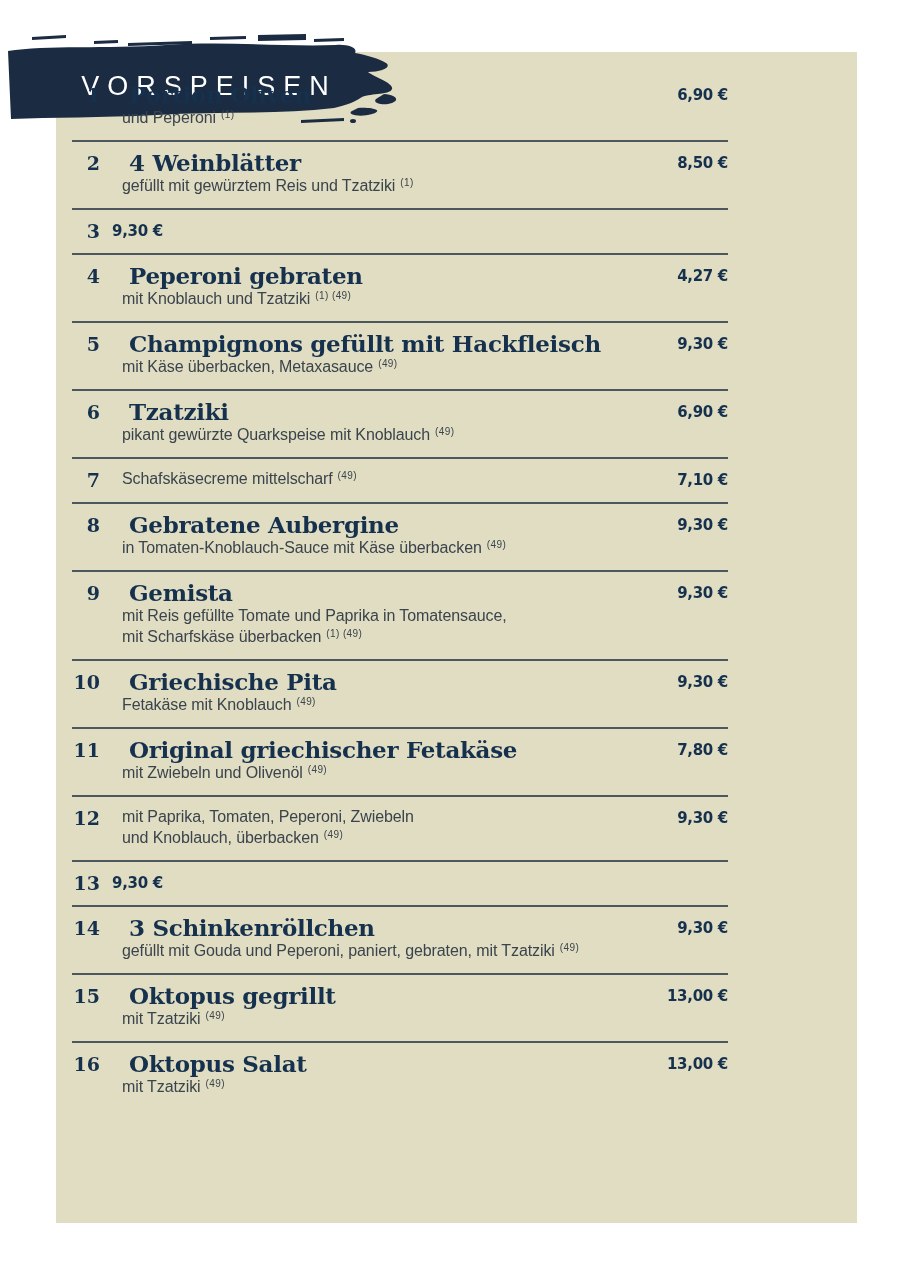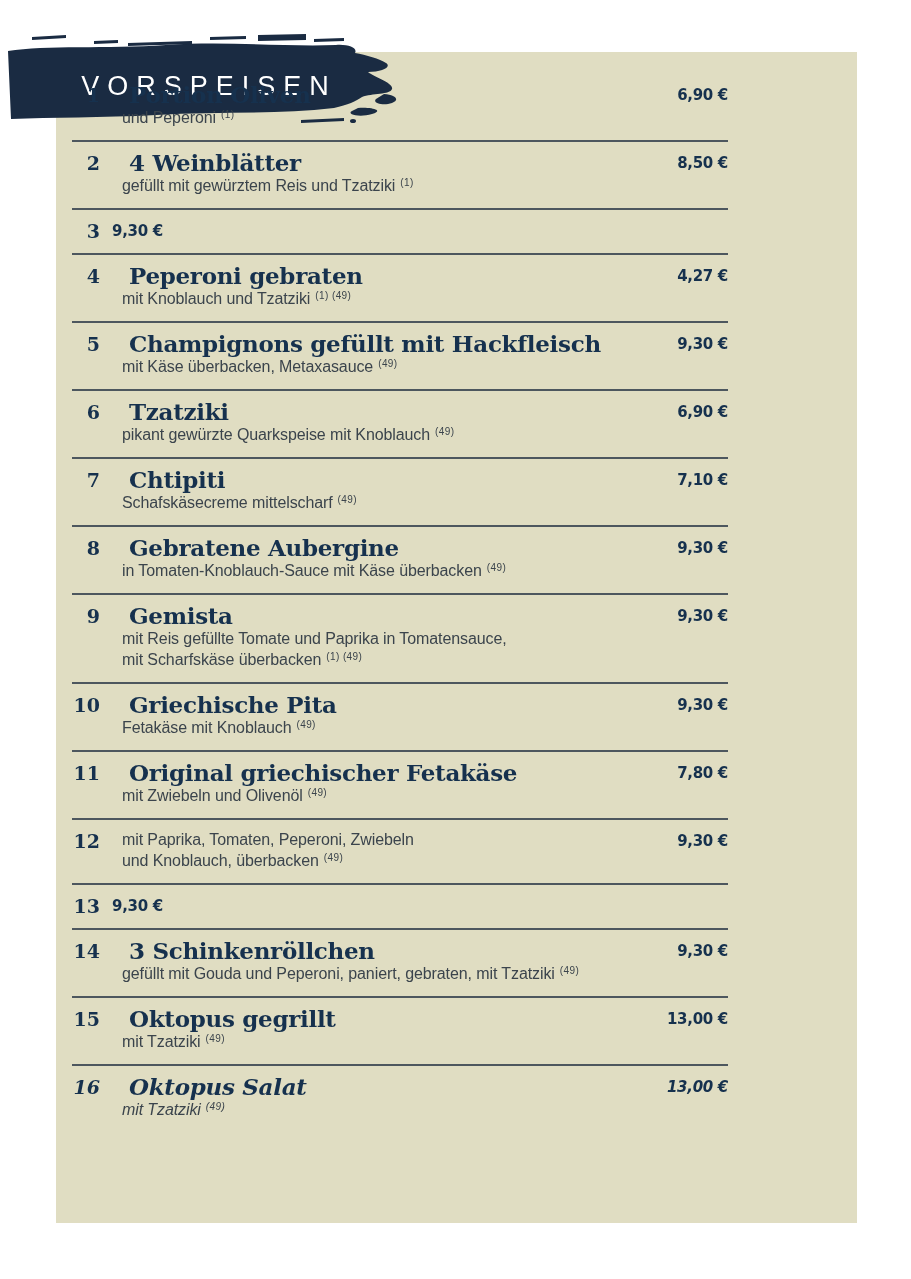"Chtipiti" div.title { html: <div>Chtipiti</div> -> none }
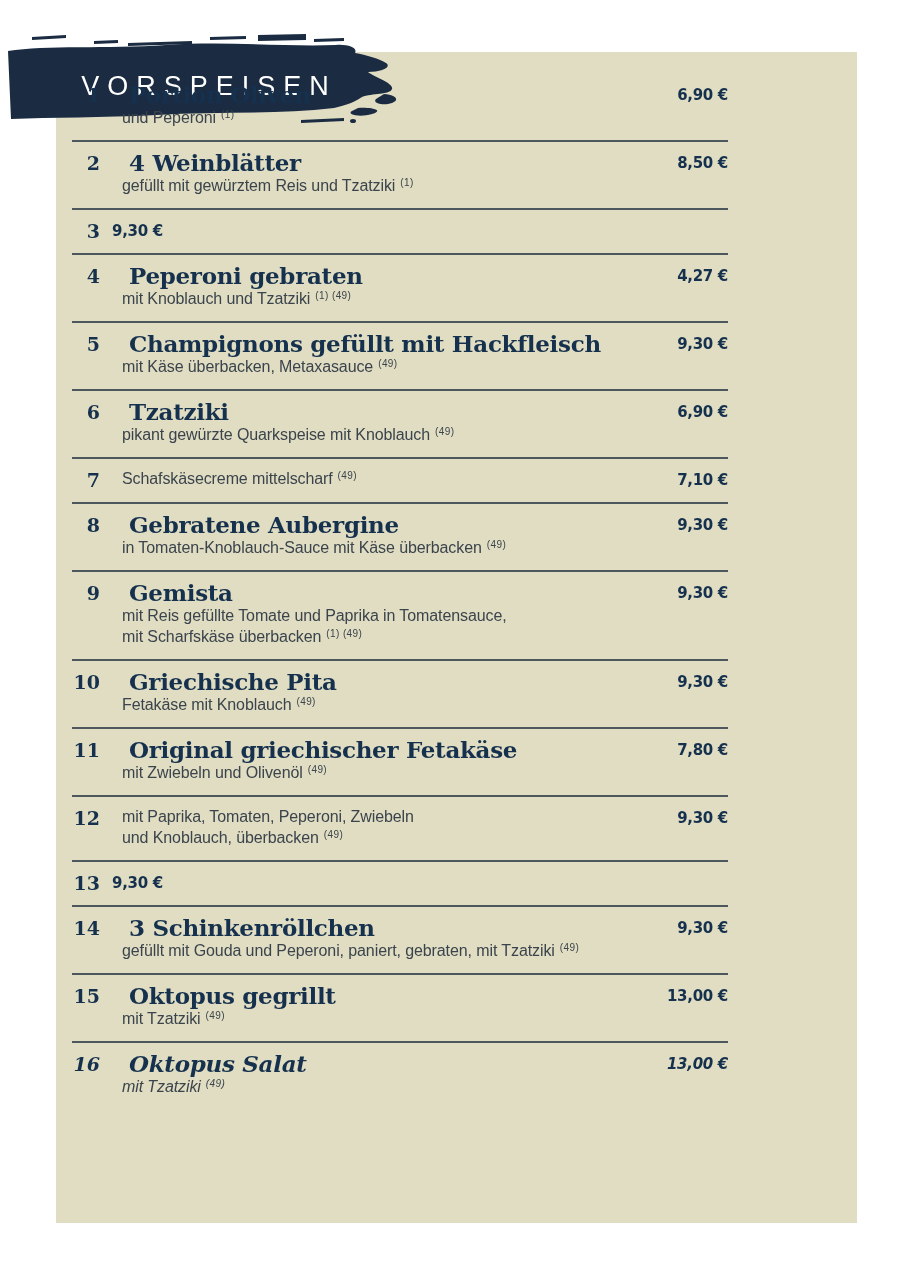"16" .item:last-child { font-style: italic -> none }
